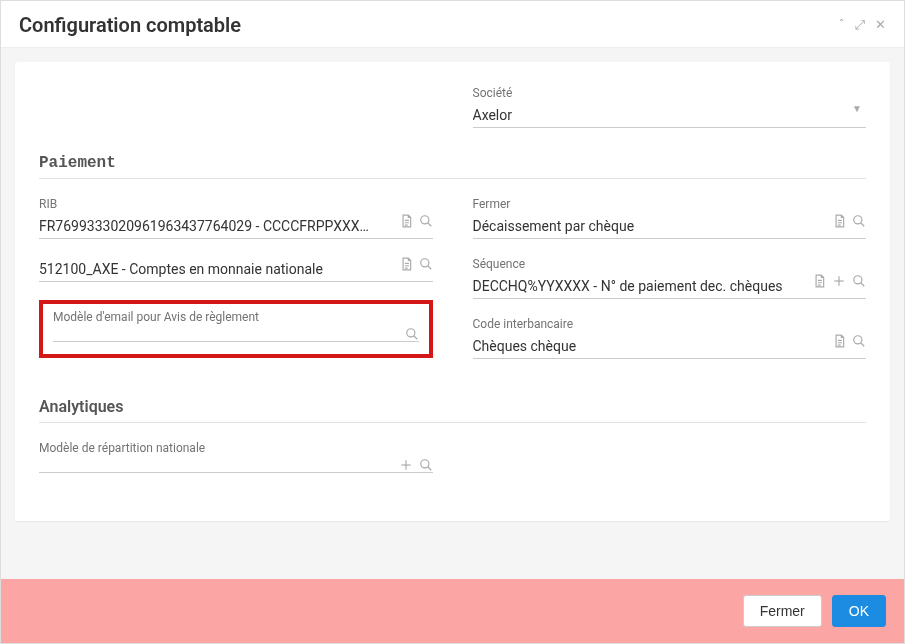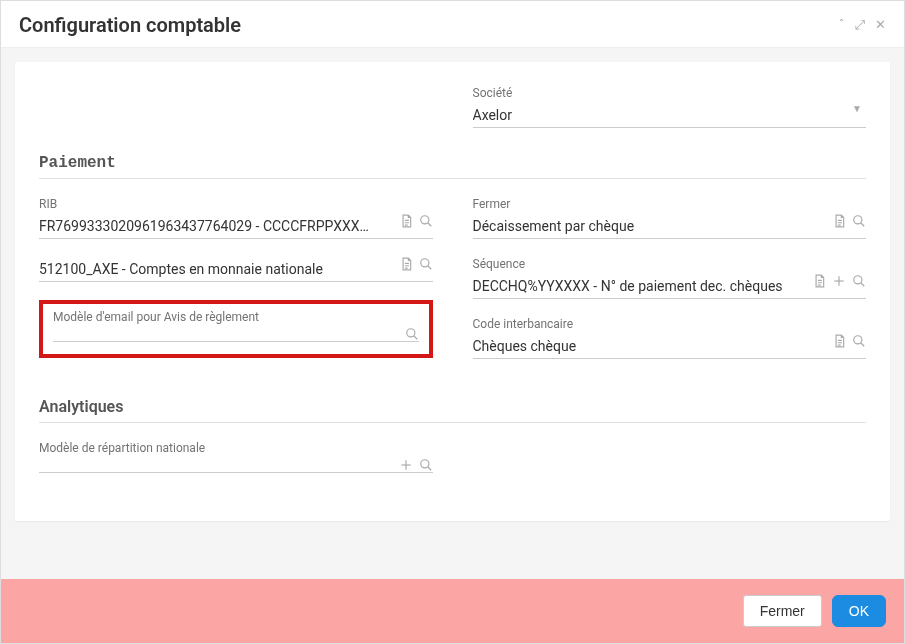"OK" .btn-primary { border-radius: 6px -> none }
